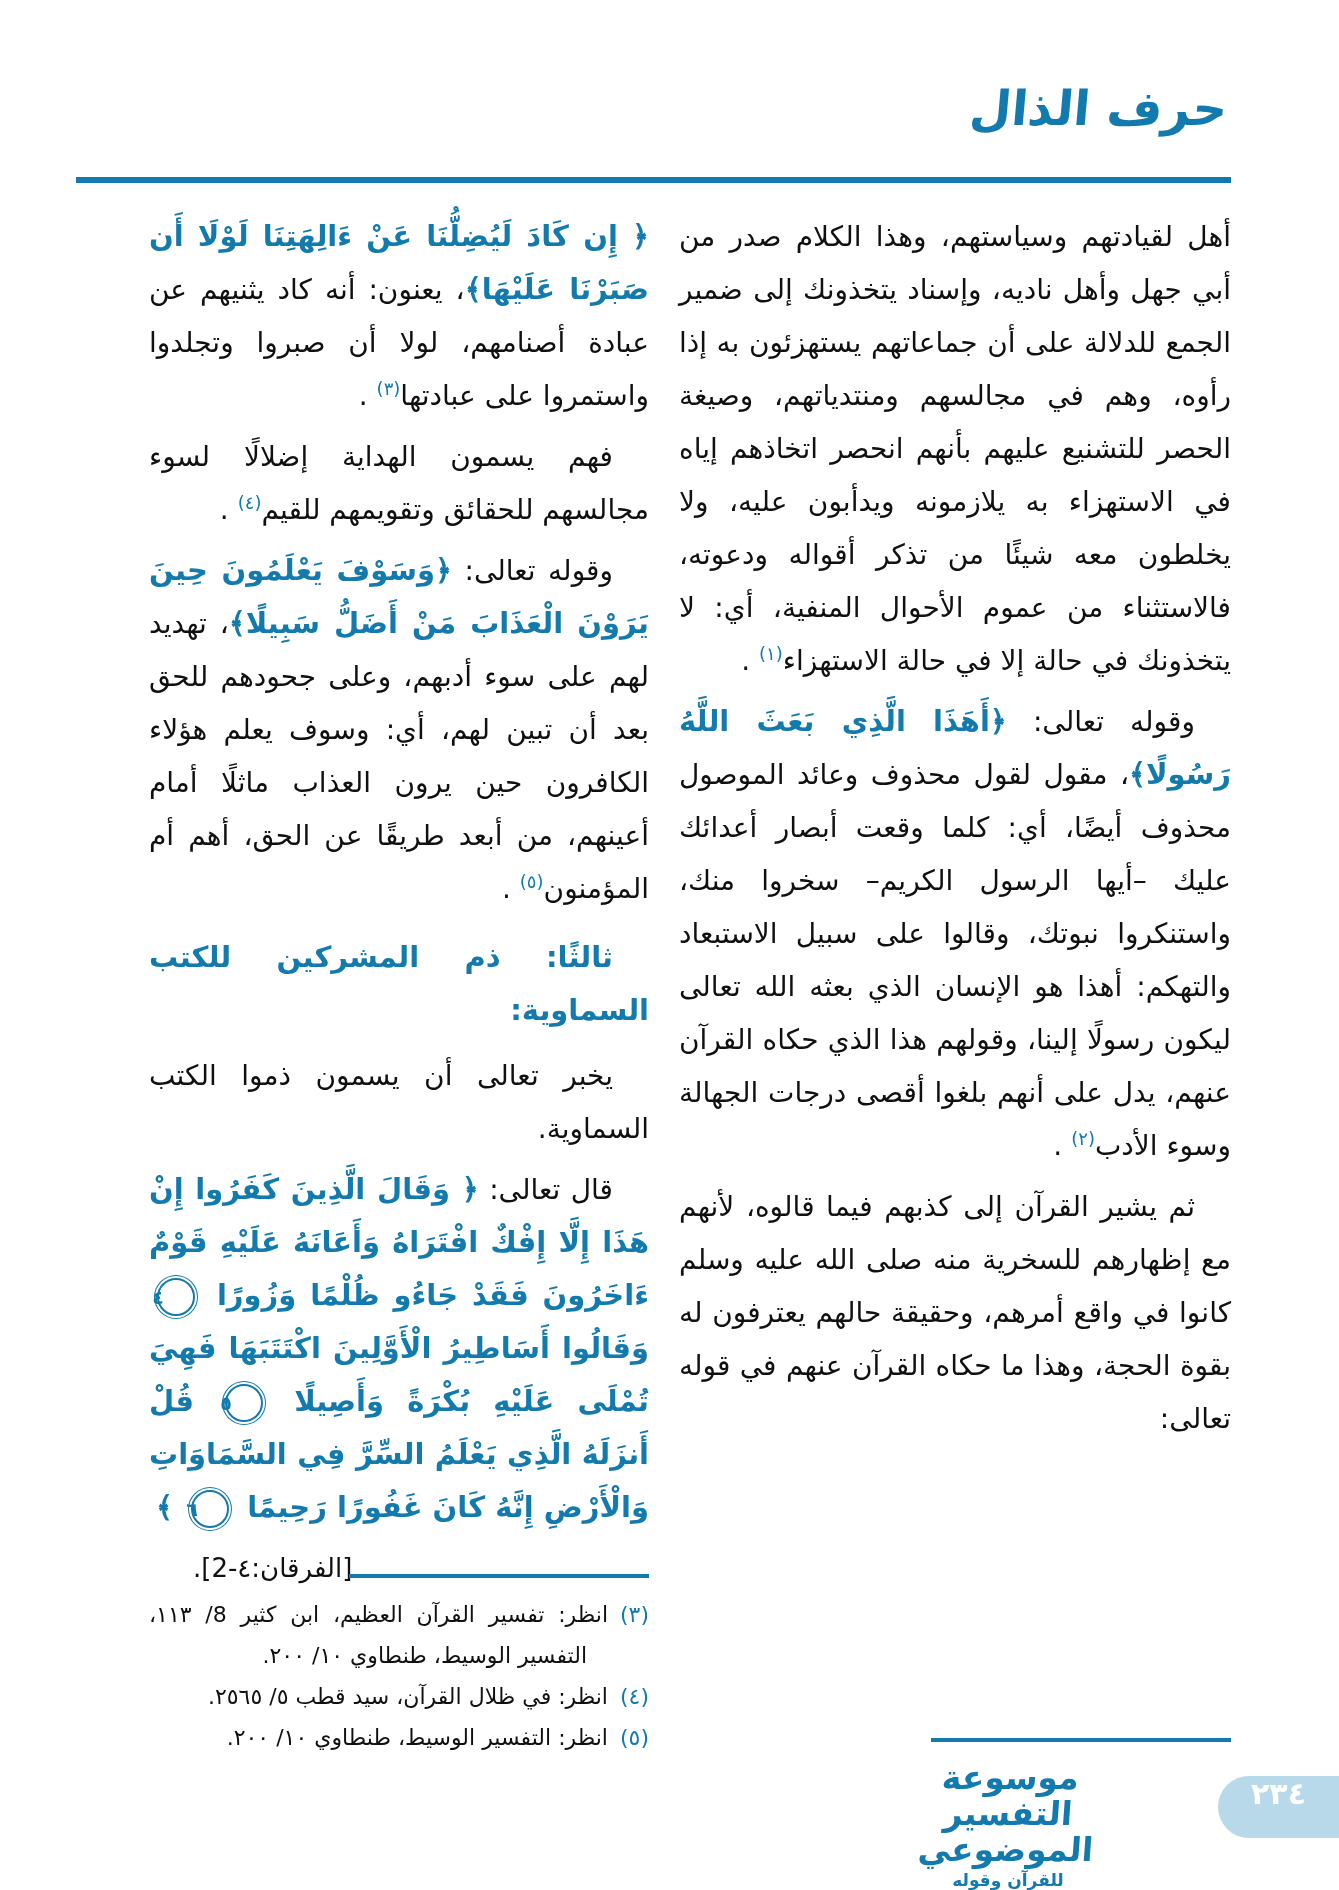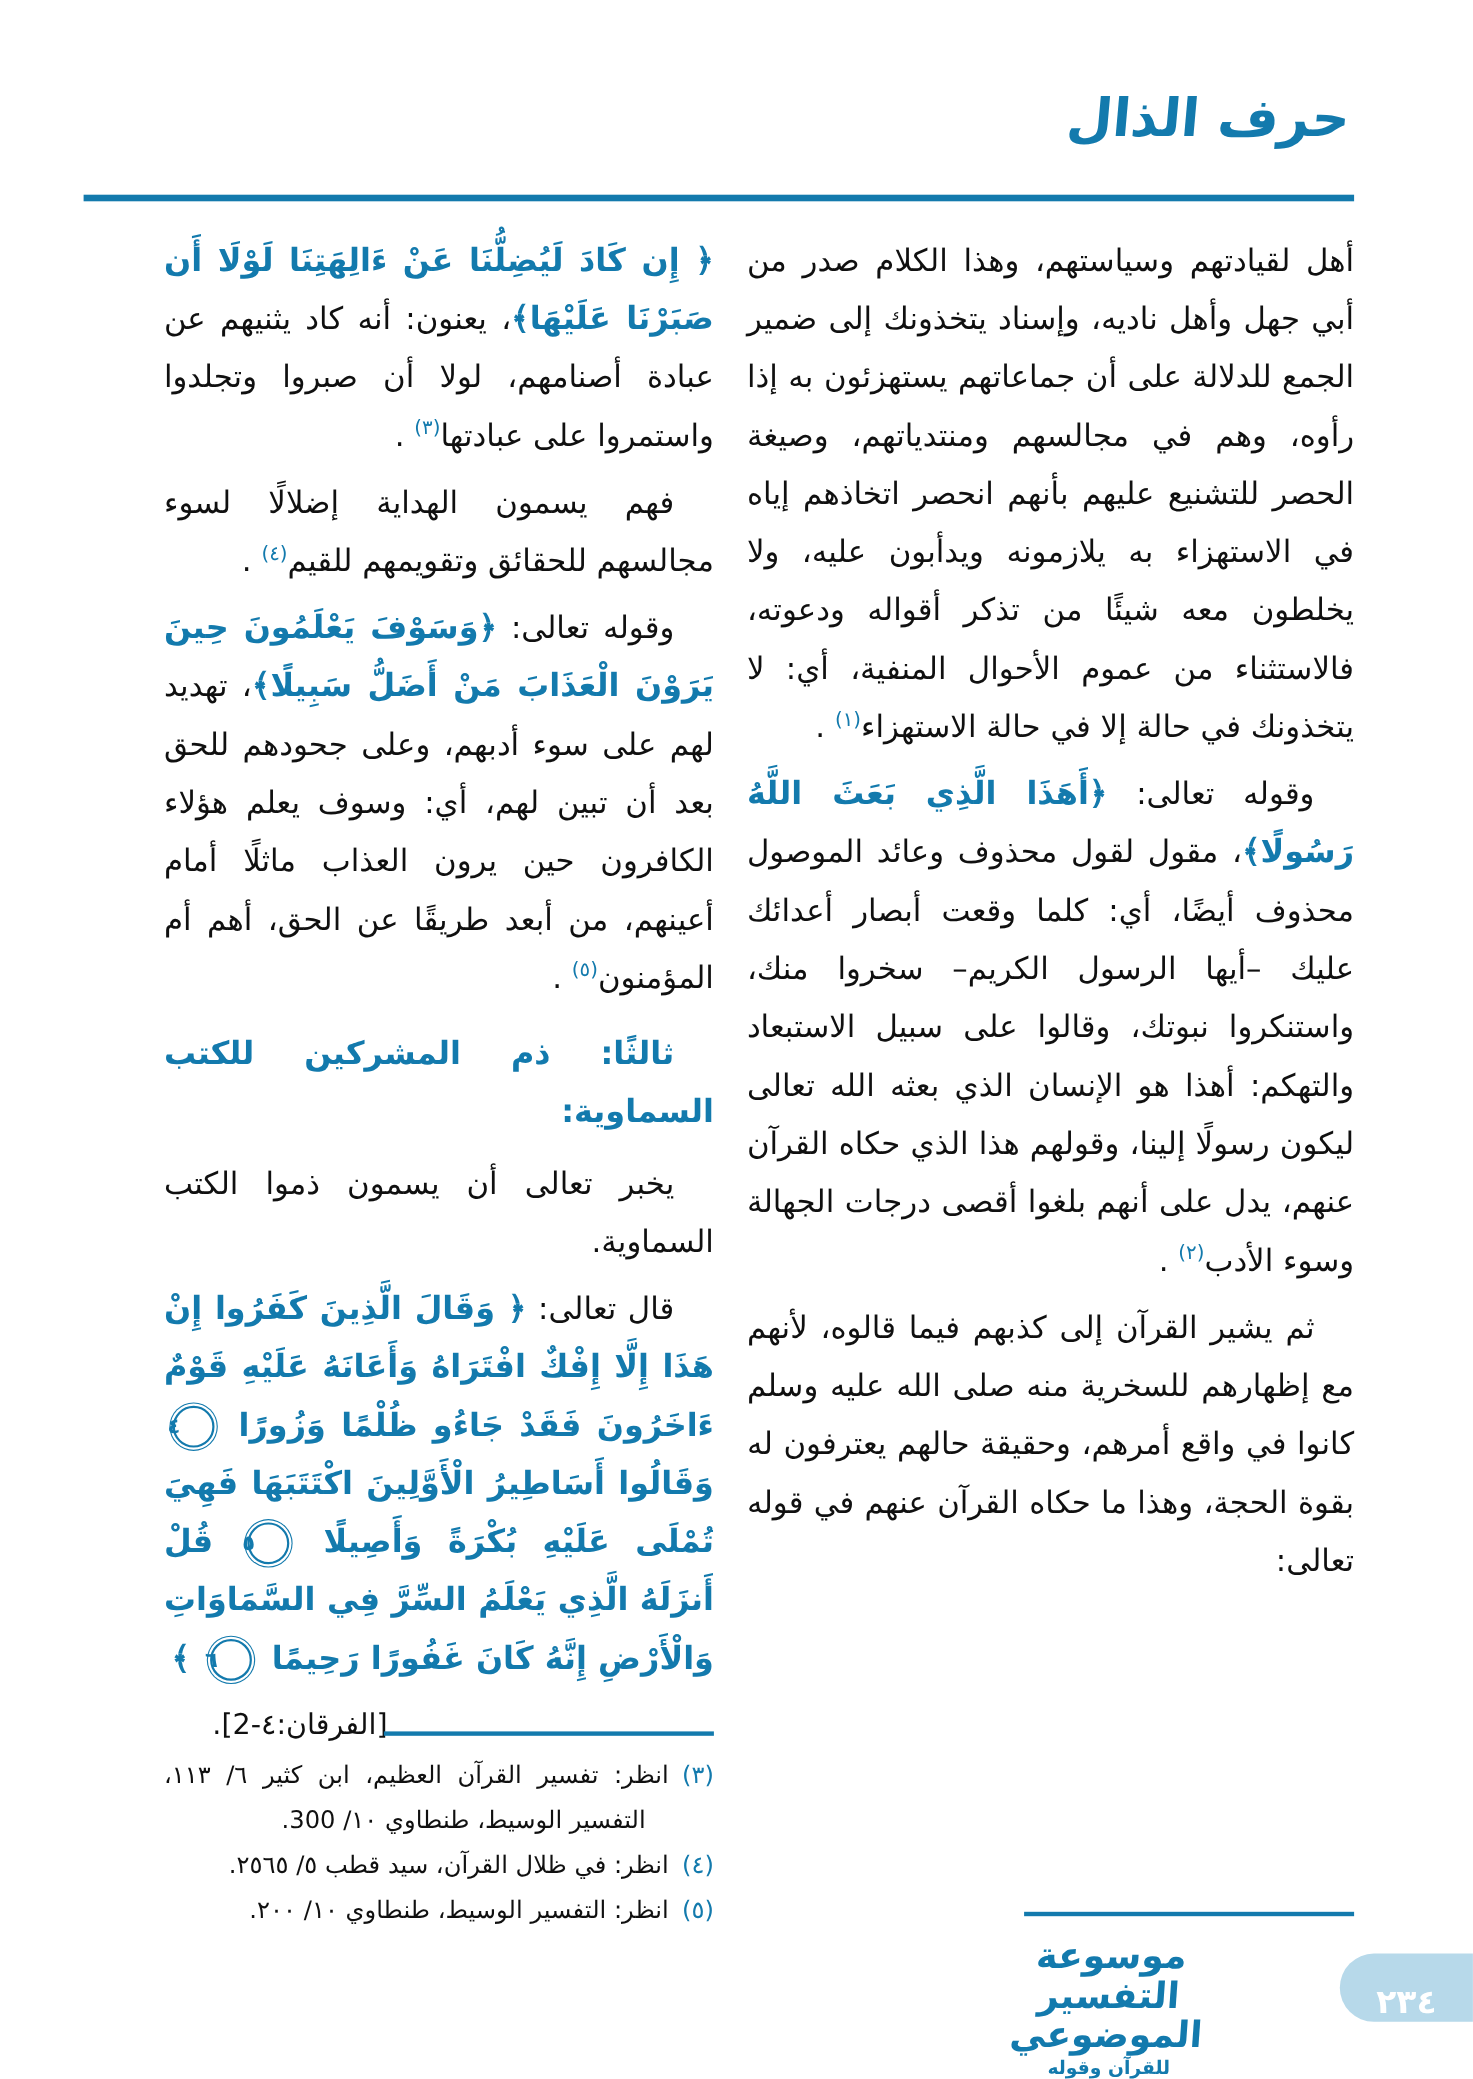"انظر: تفسير القرآن العظيم، ابن" span { text: ٦/ ١١٣، التفسير الوسيط، طنطاوي ١٠/ 300 -> 8/ ١١٣، التفسير الوسيط، طنطاوي ١٠/ ٢٠٠ }
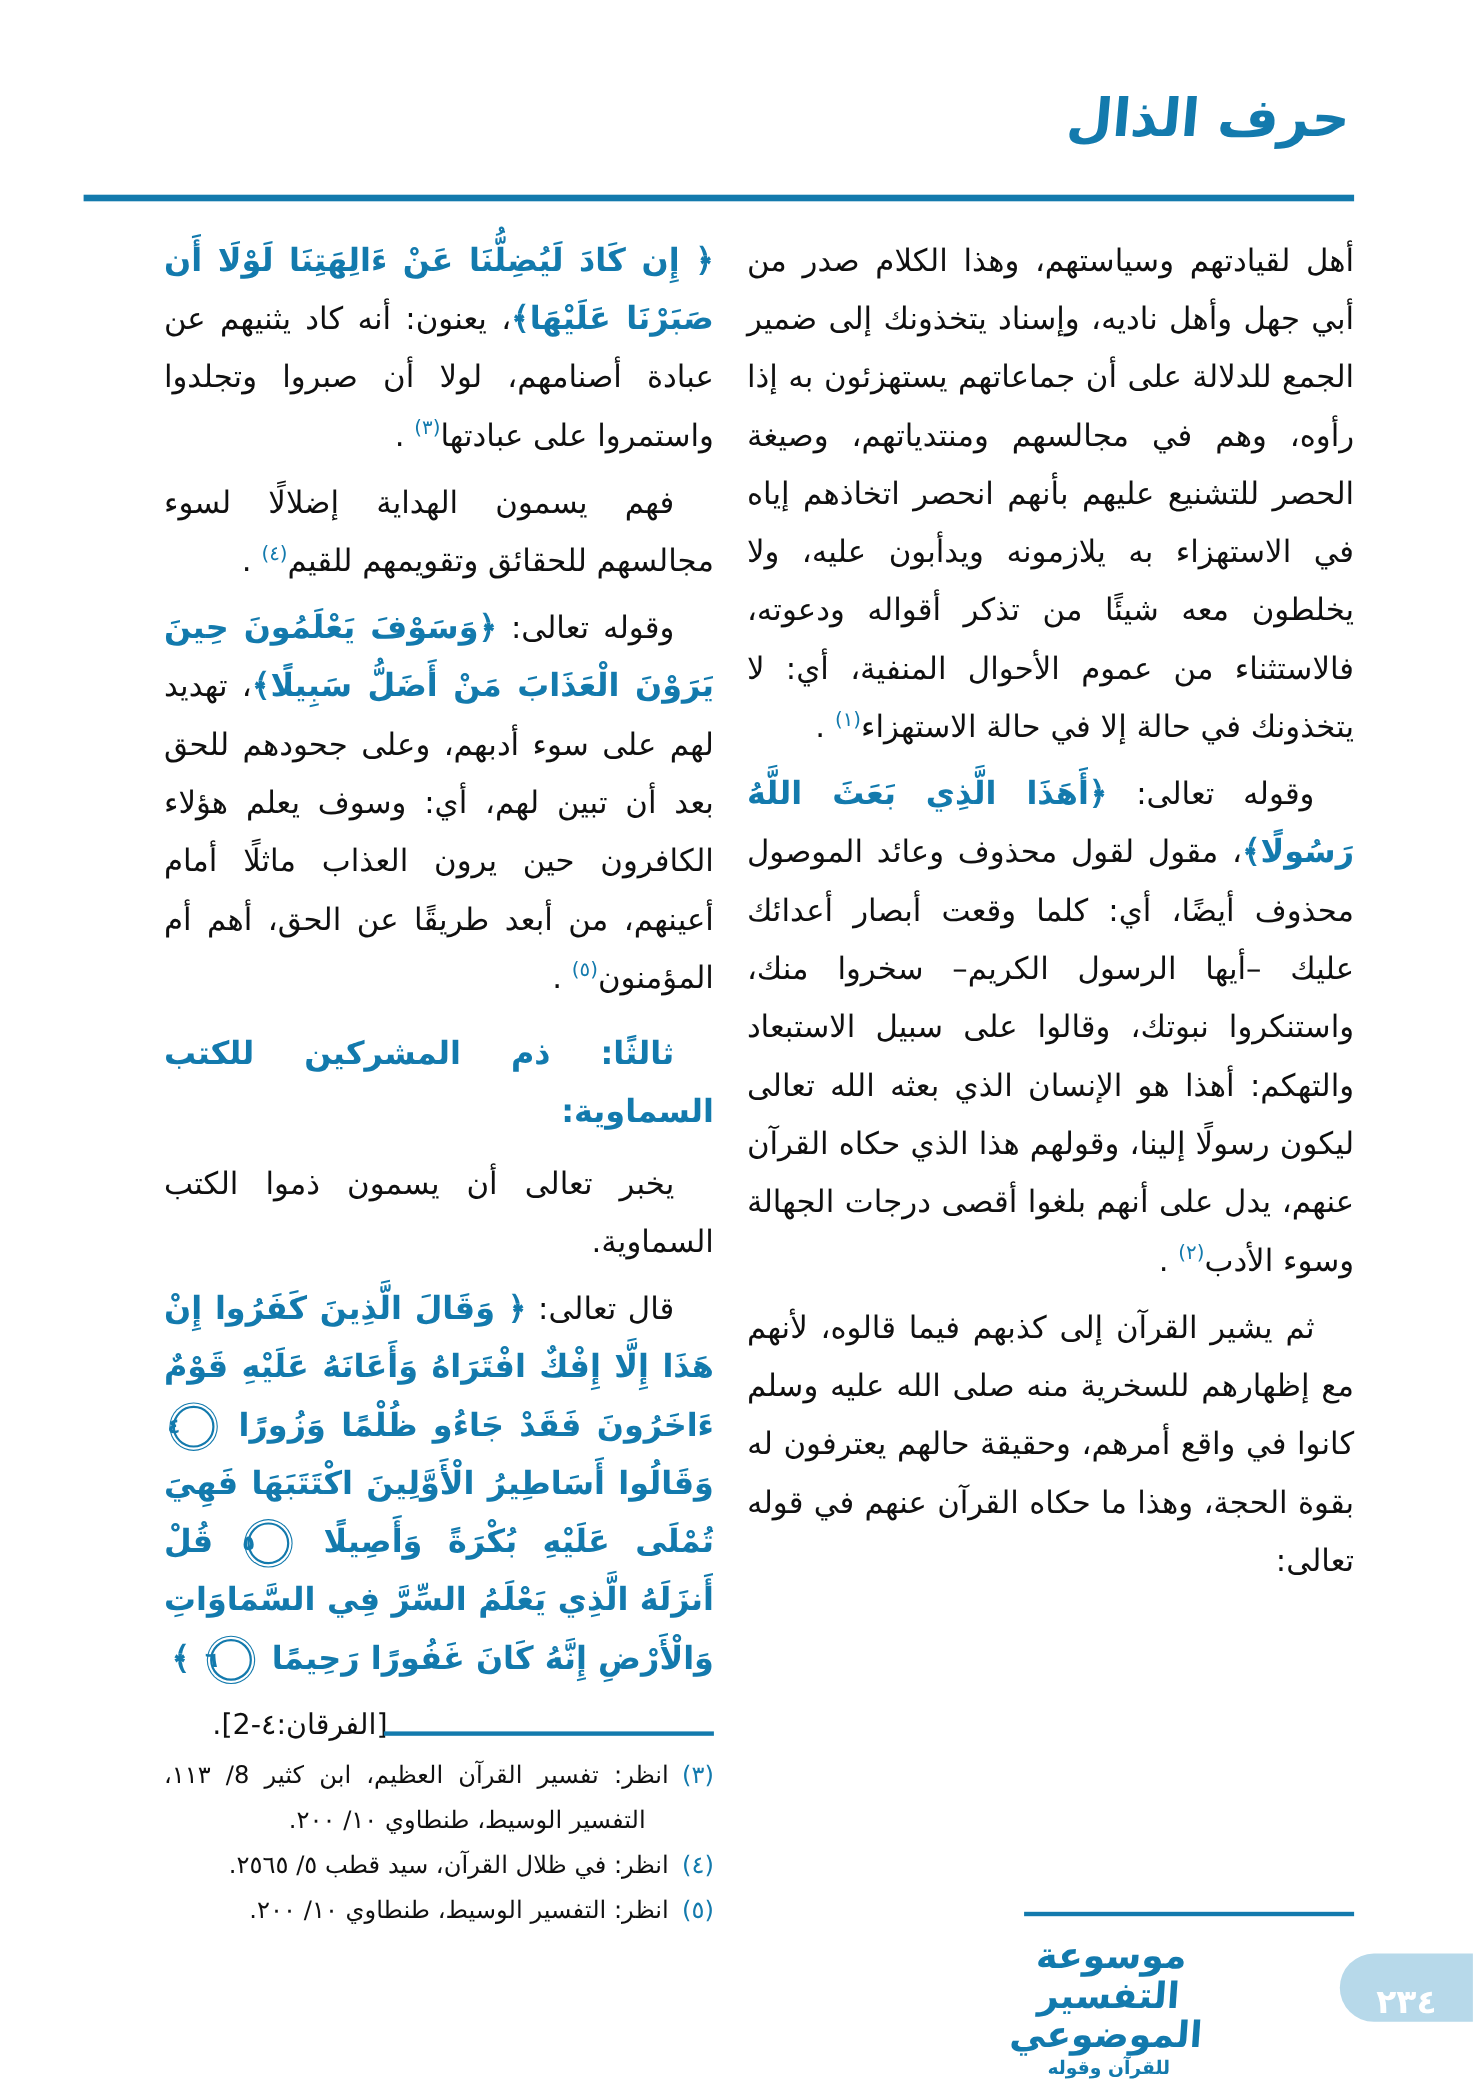"٢٣٤" .page-badge { align-items: flex-end -> flex-start }
